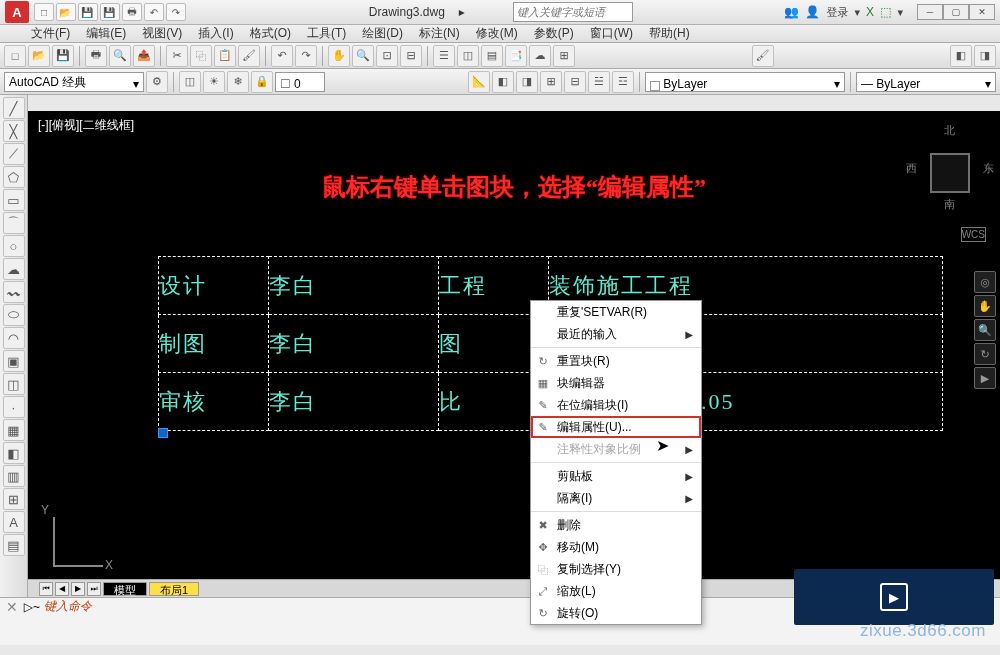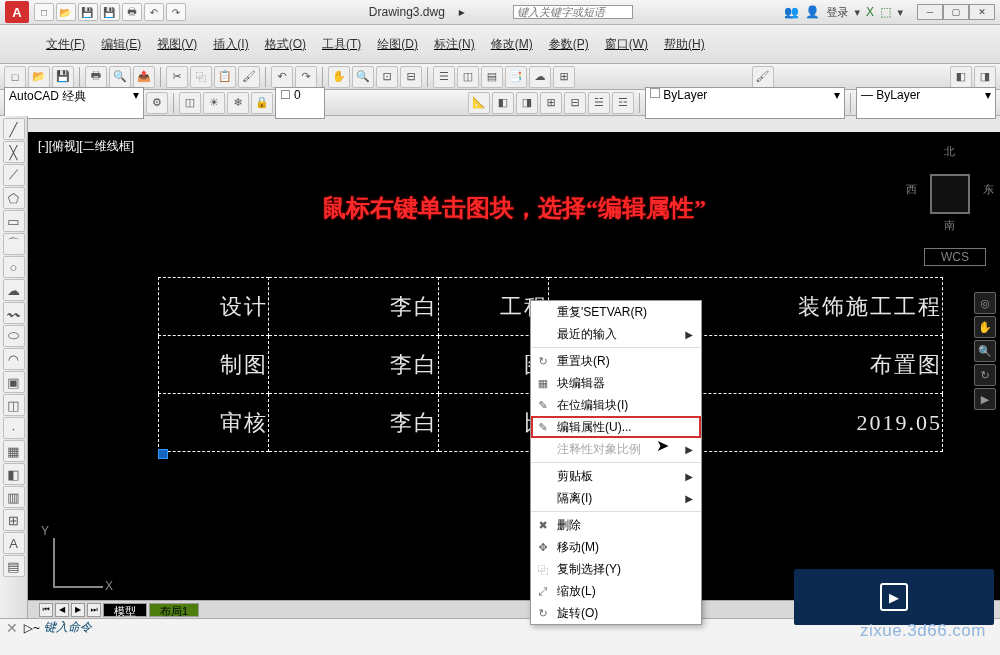"键入关键字或短语" .search-box { height: 14px -> 20px }
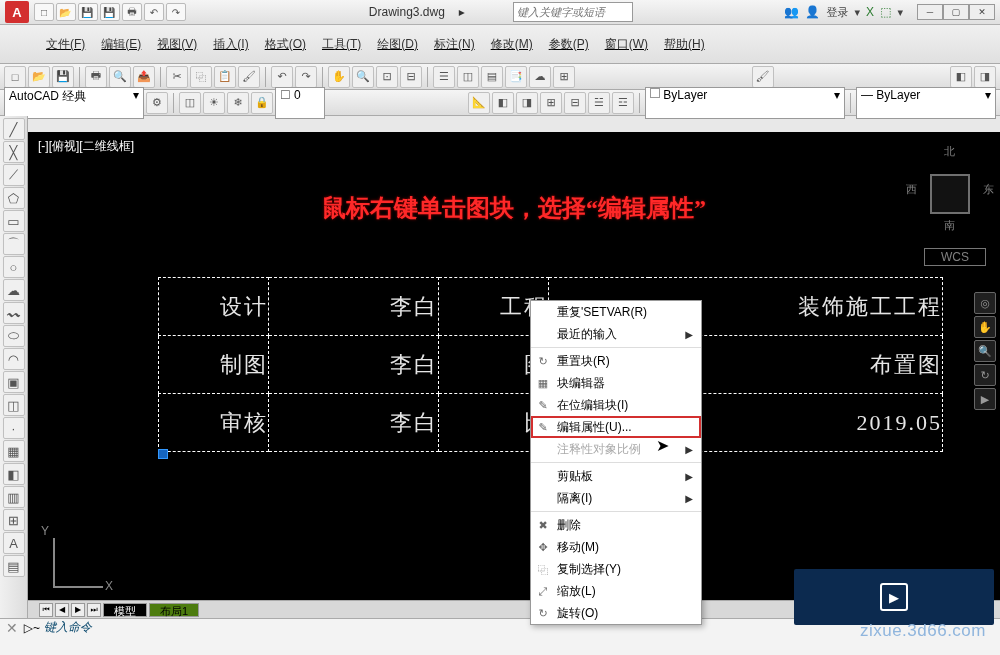"文件(F)" .menubar { height: 39px -> 18px; padding-left: 38px -> 23px; text-decoration: underline -> none }
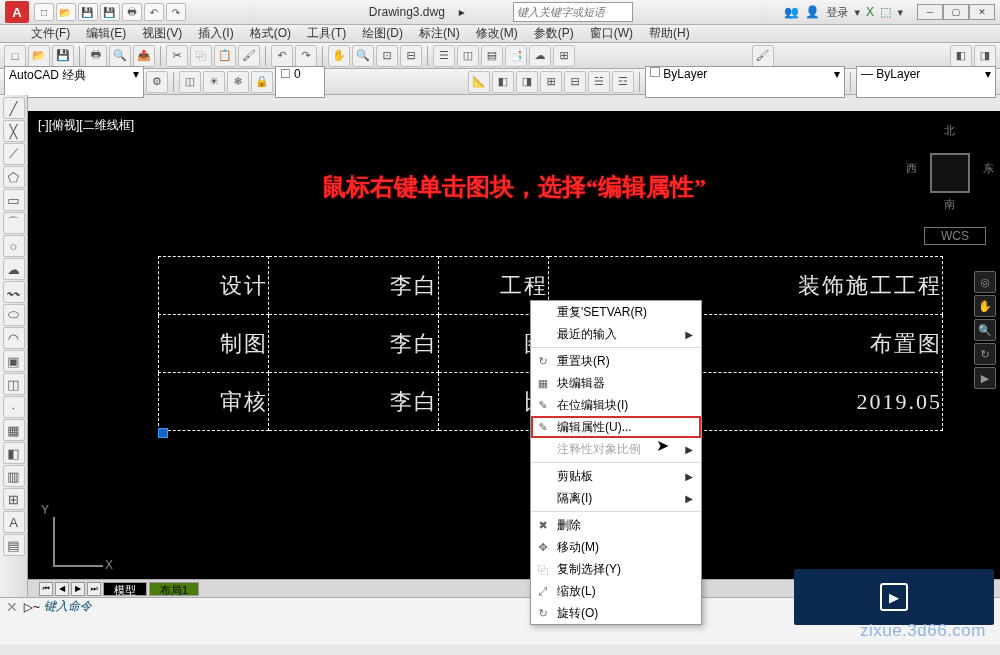"AutoCAD 经典" .dropdown { align-items: flex-start -> flex-end; height: 32px -> 20px }
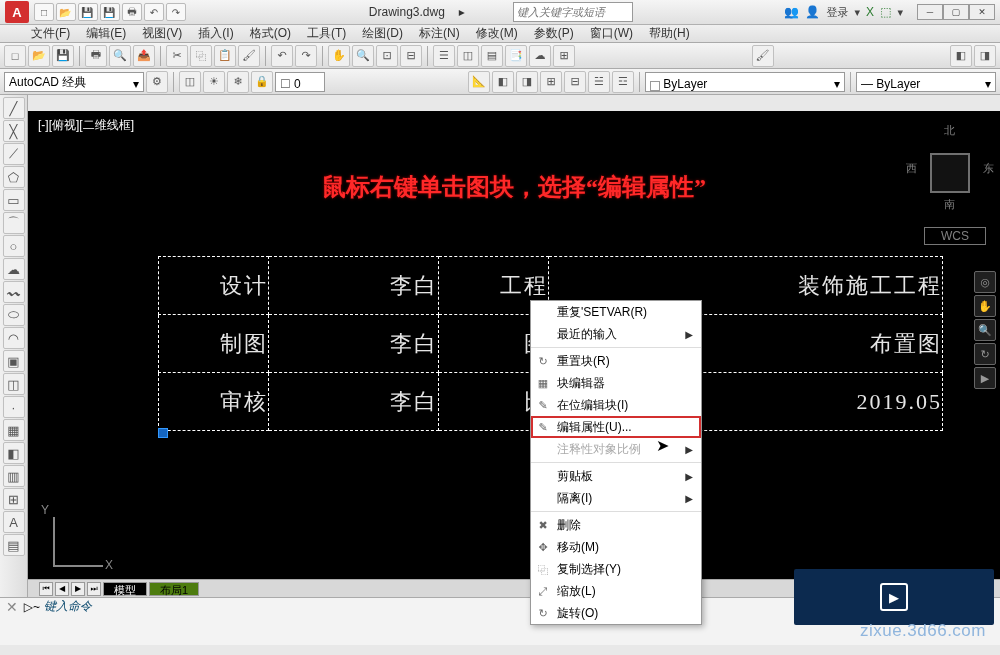"WCS" .viewcube .wcs { font-size: 12px -> 10px; padding: 1px 16px -> 1px 0 }
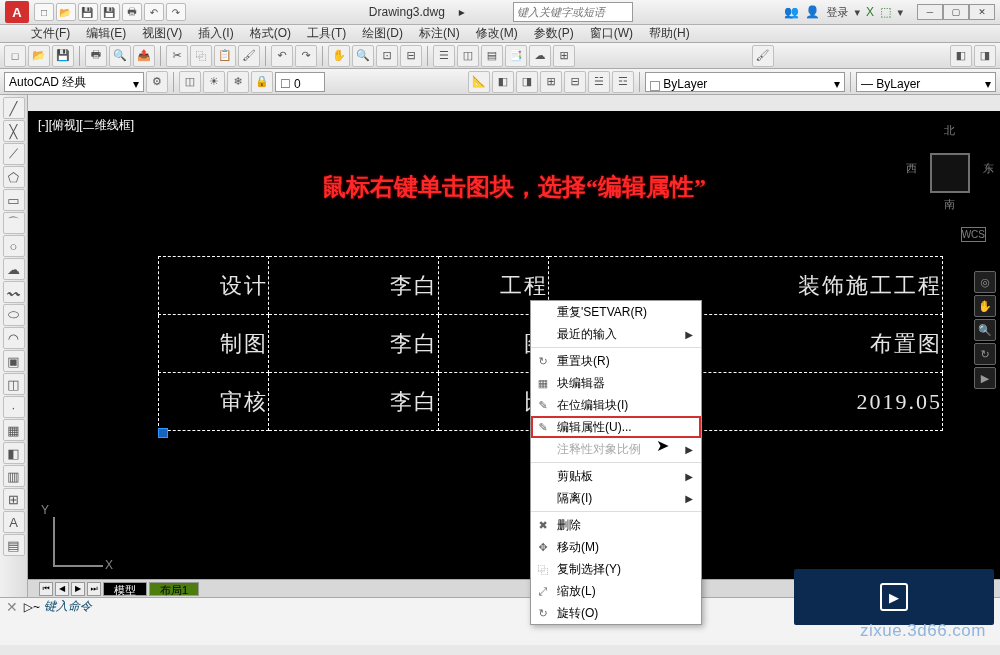"设计" .table-block td { color: #e5e5e5 -> #5eead4; text-align: right -> left }
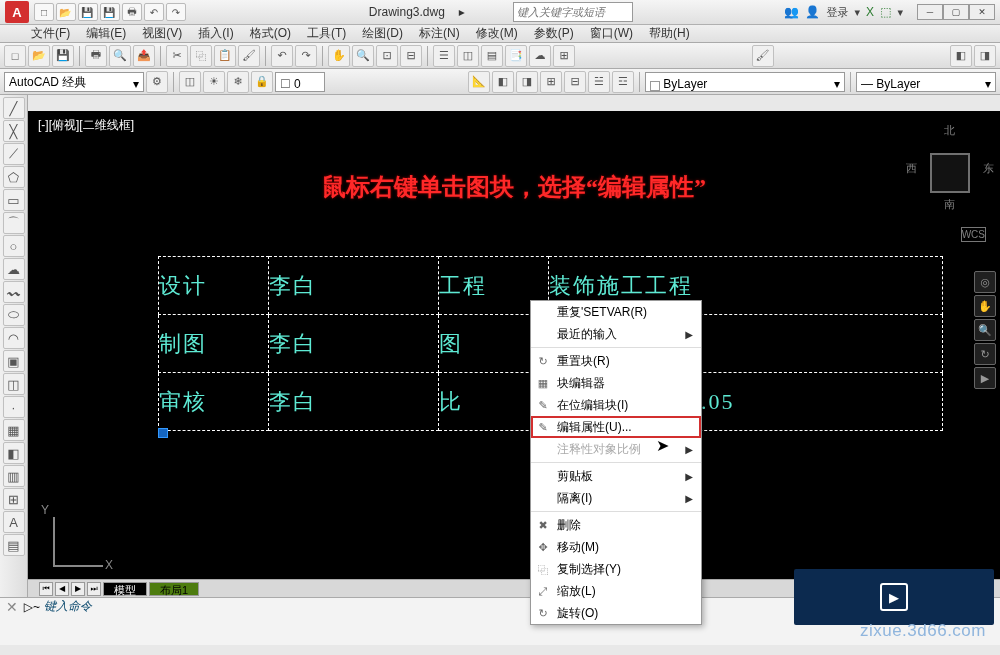"布局1" .tabs-bar .tab { background: #4d7c0f -> #fde047 }
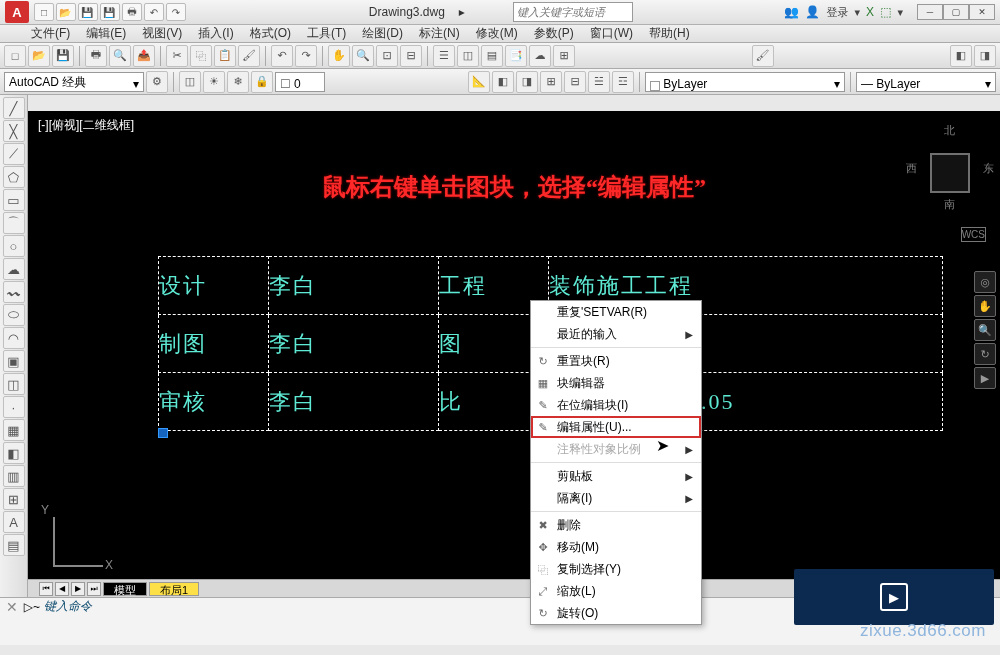"键入命令" .cmdinput .hint { color: #0c4a6e -> #c2410c }
